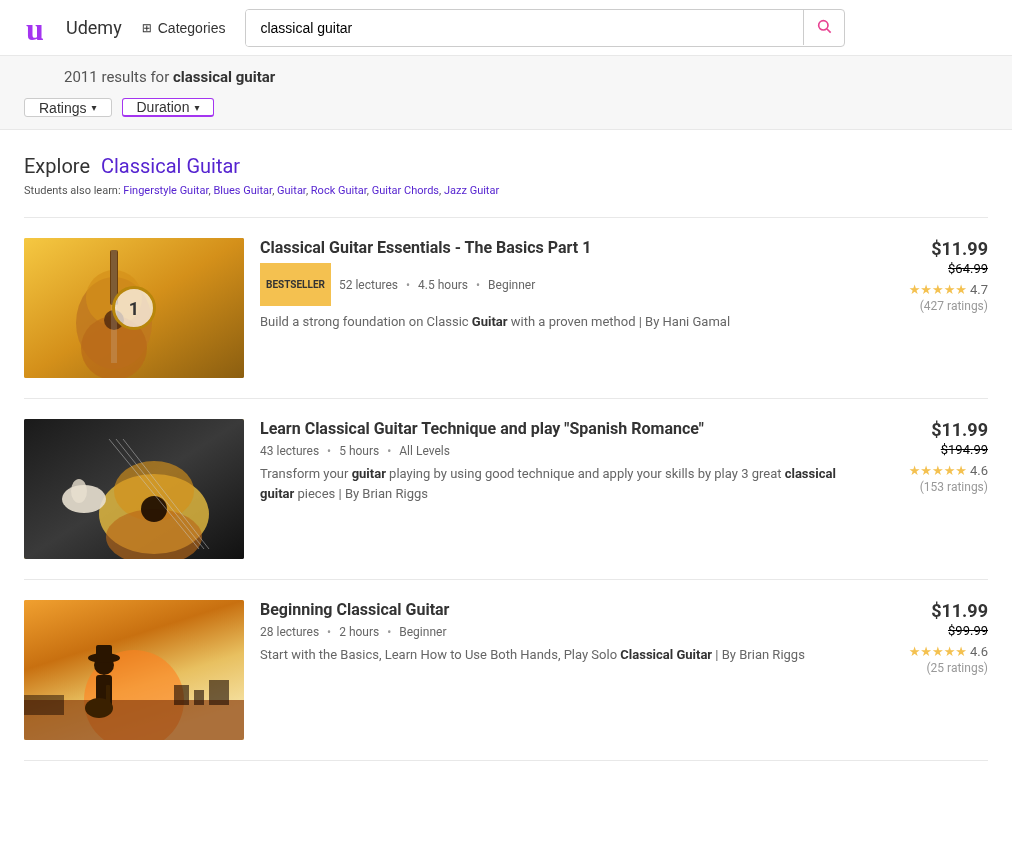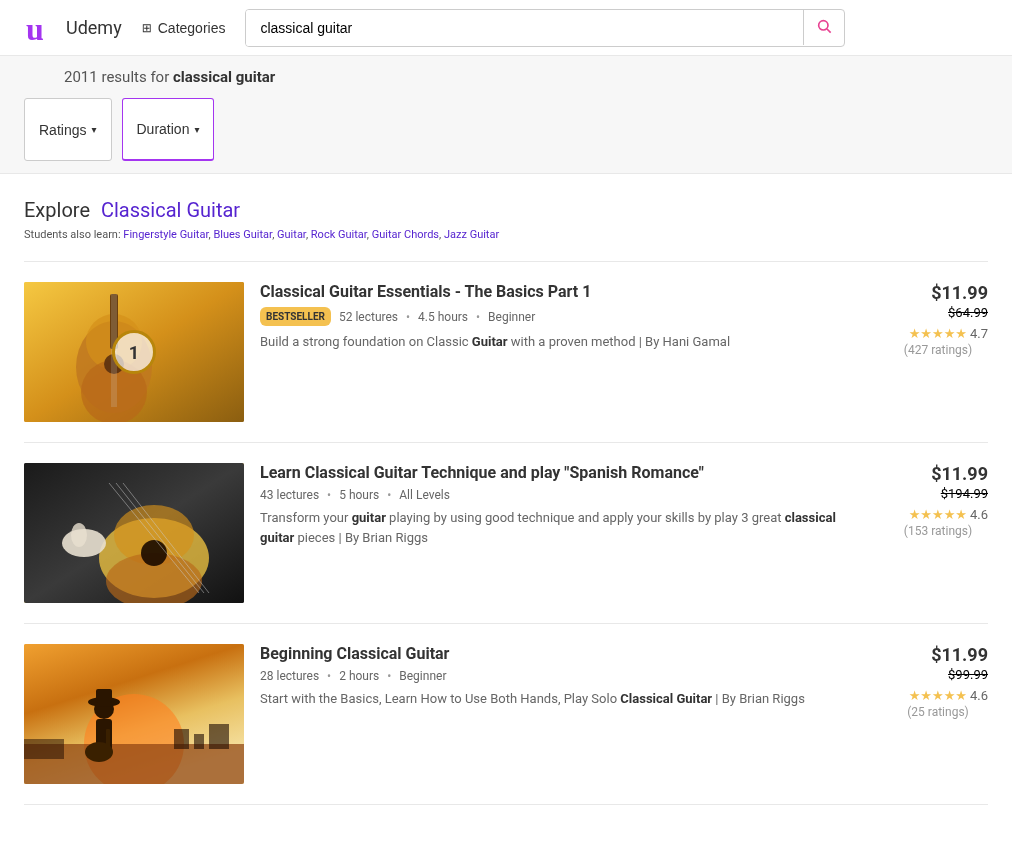"Ratings" .filter-btn { padding: 22px 14px -> 0 14px }
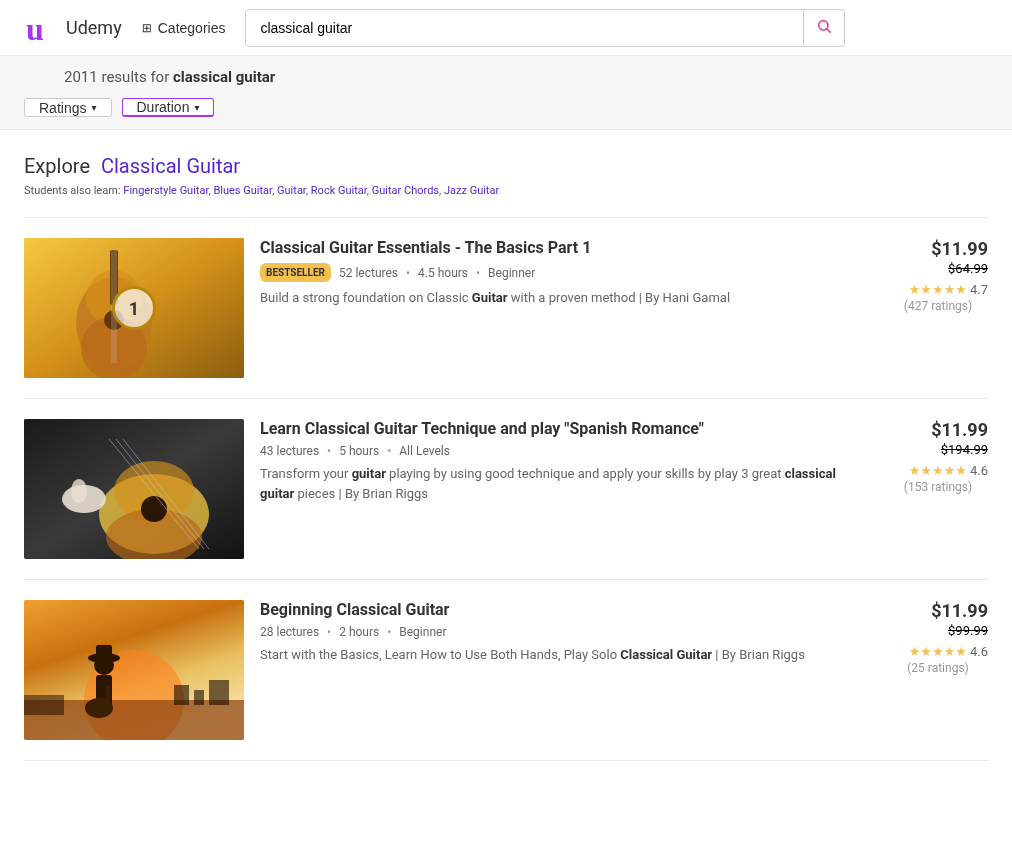"BESTSELLER" .bestseller-badge { border-radius: 6px -> 0; padding: 4px 6px -> 16px 6px }
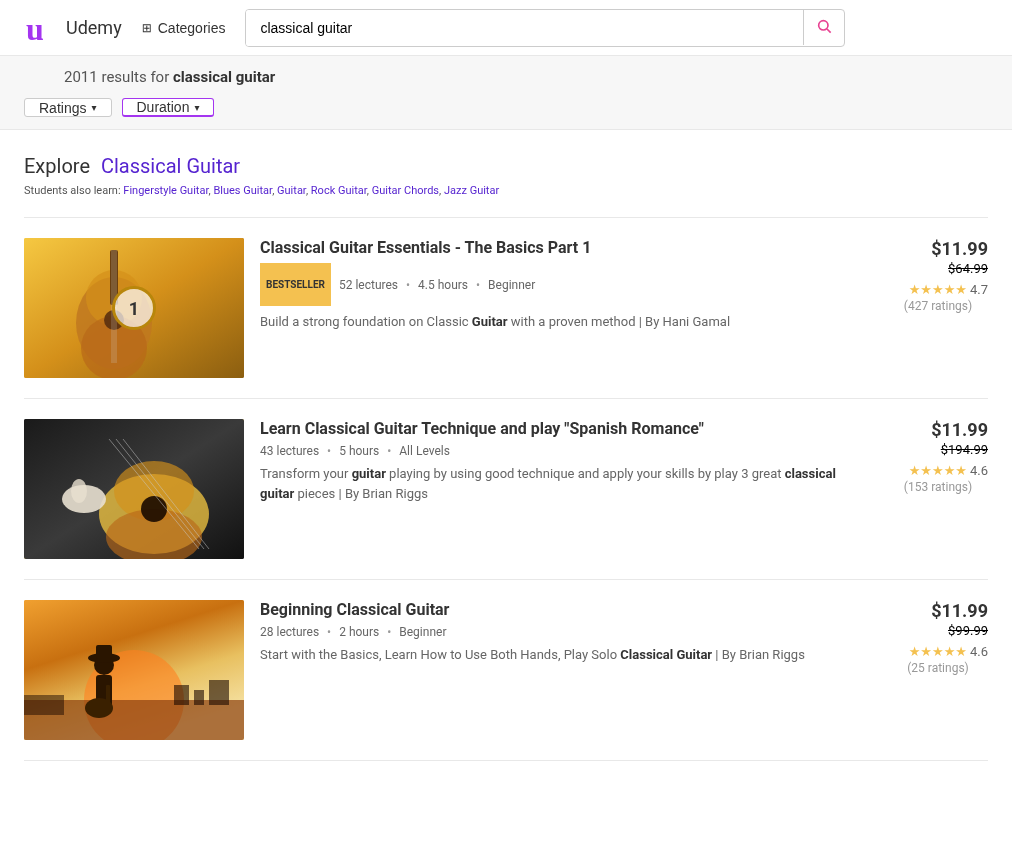"(427 ratings)" .ratings-count { text-align: center -> right }
